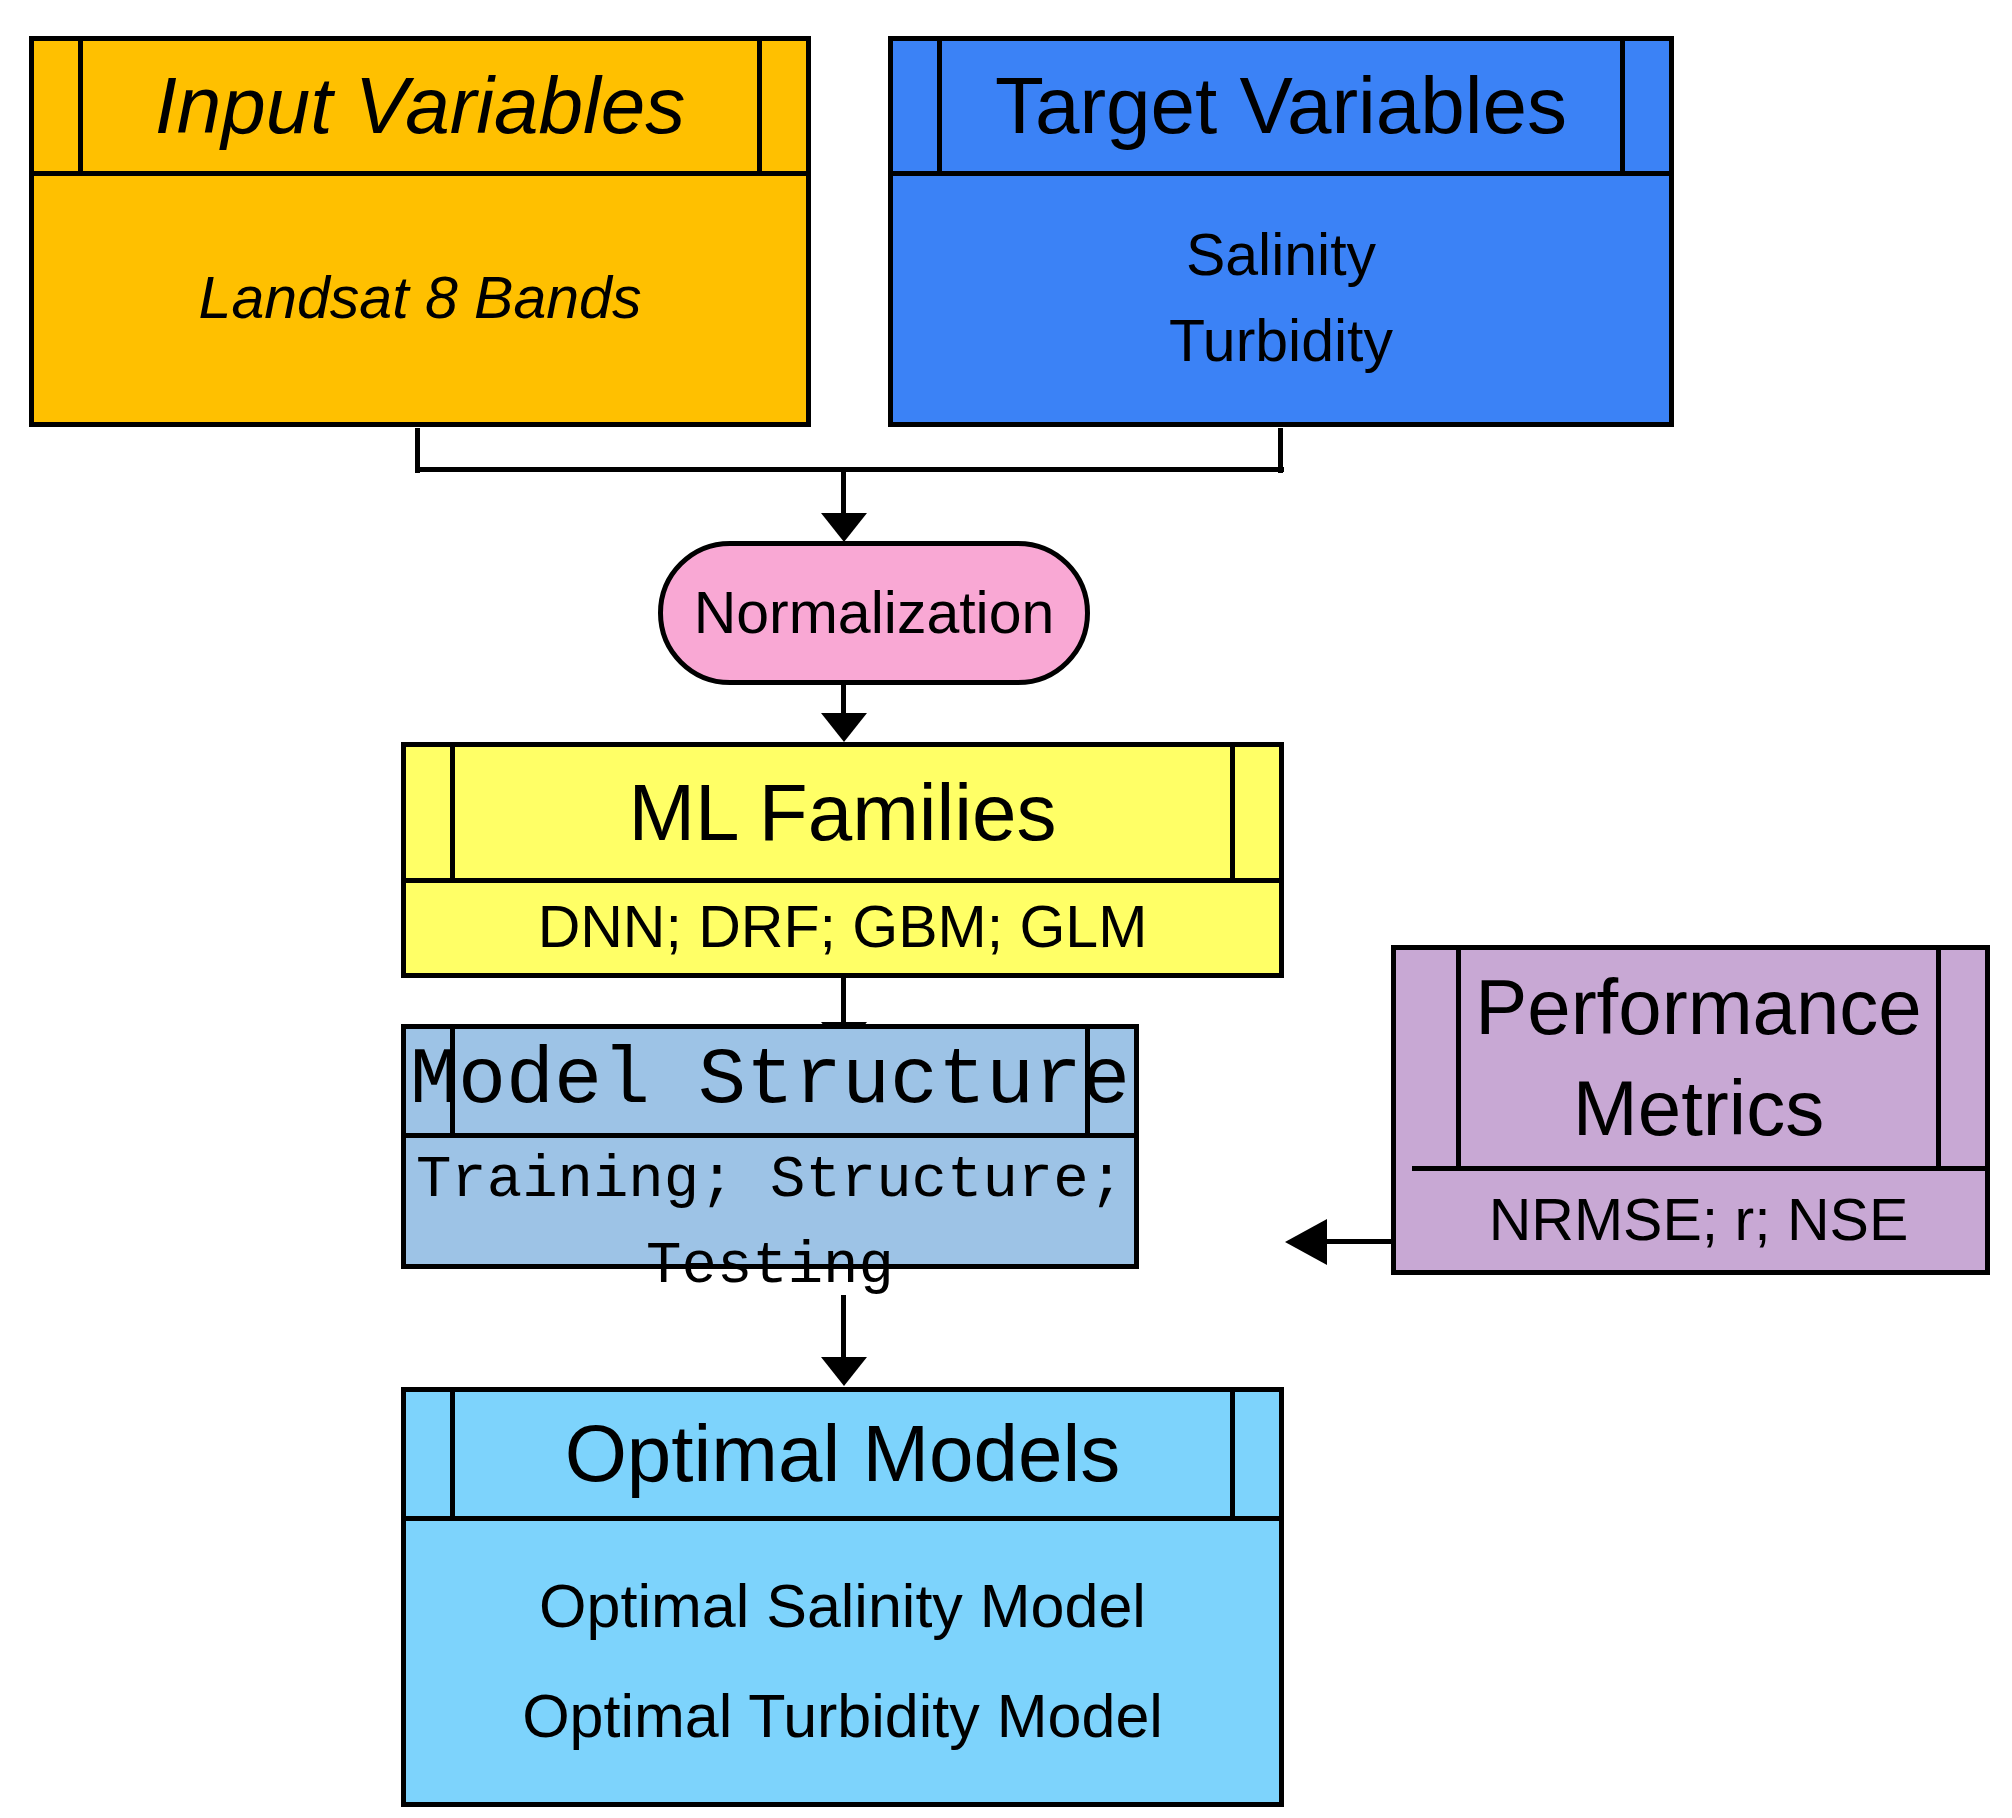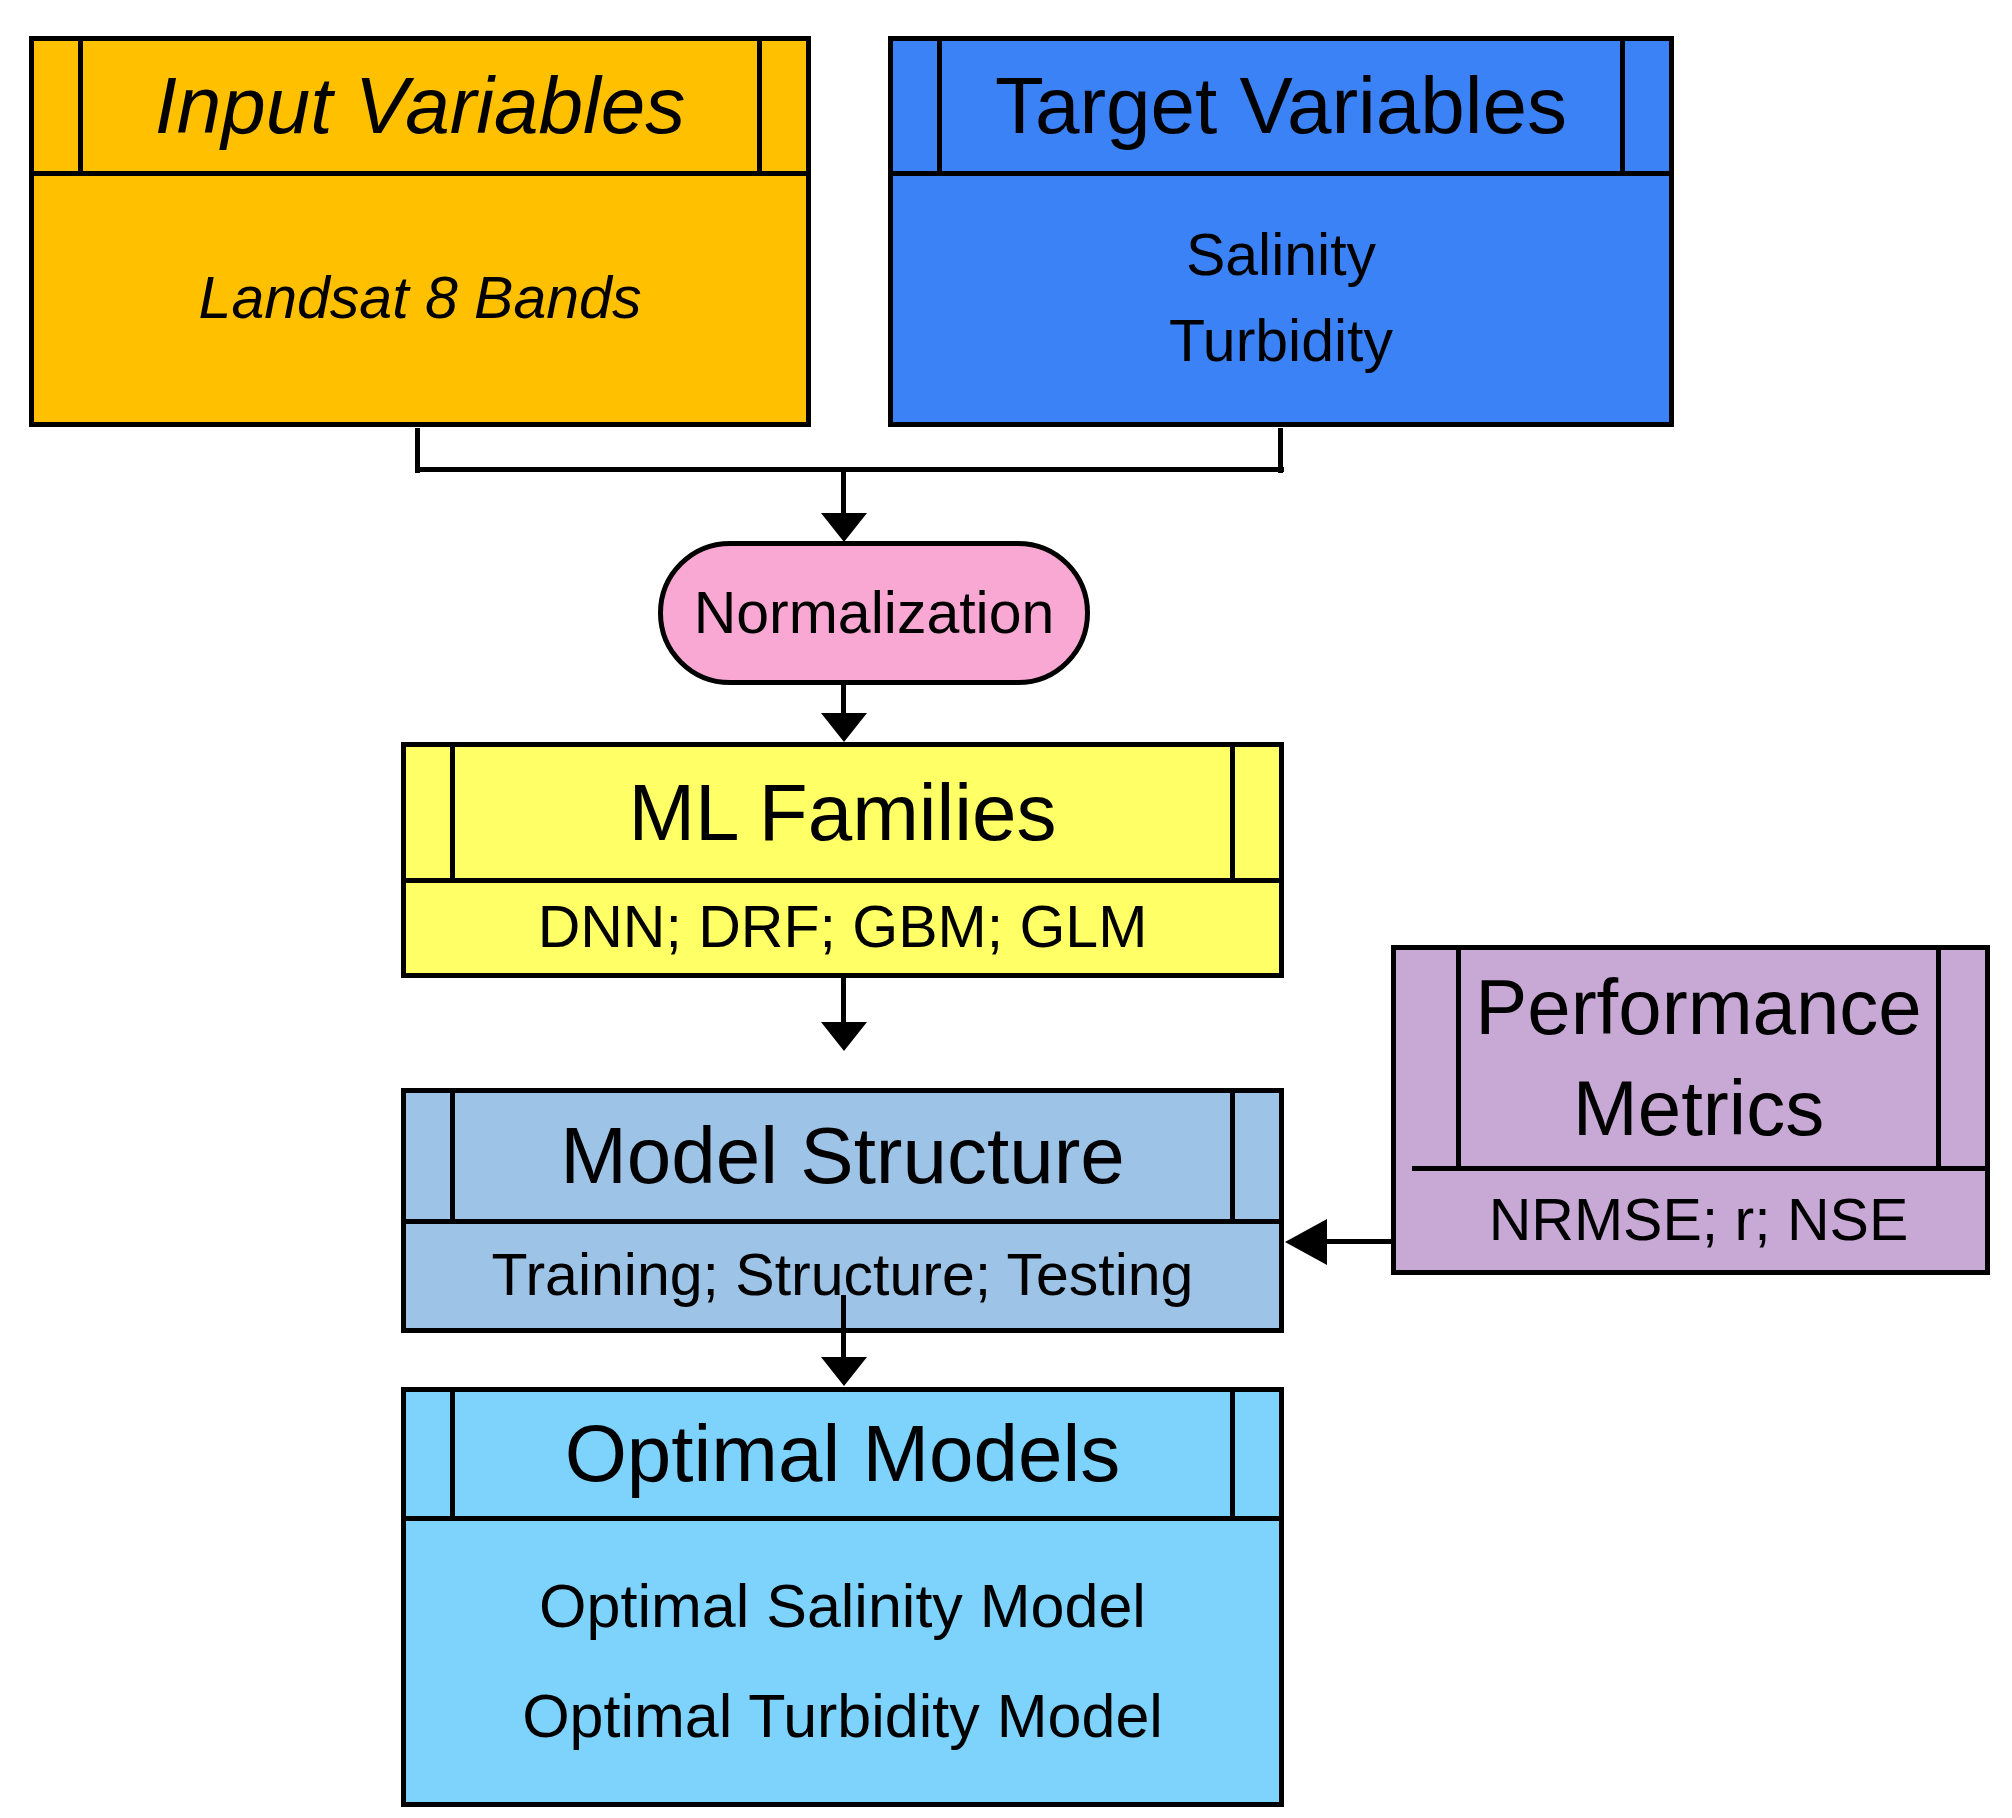"Model Structure" div.pbox { font-family: none -> Liberation Mono, monospace; top: 1088px -> 1024px; width: 883px -> 738px }
